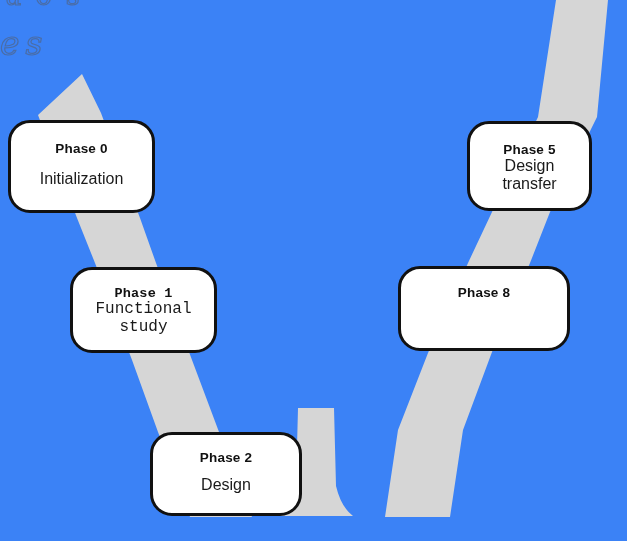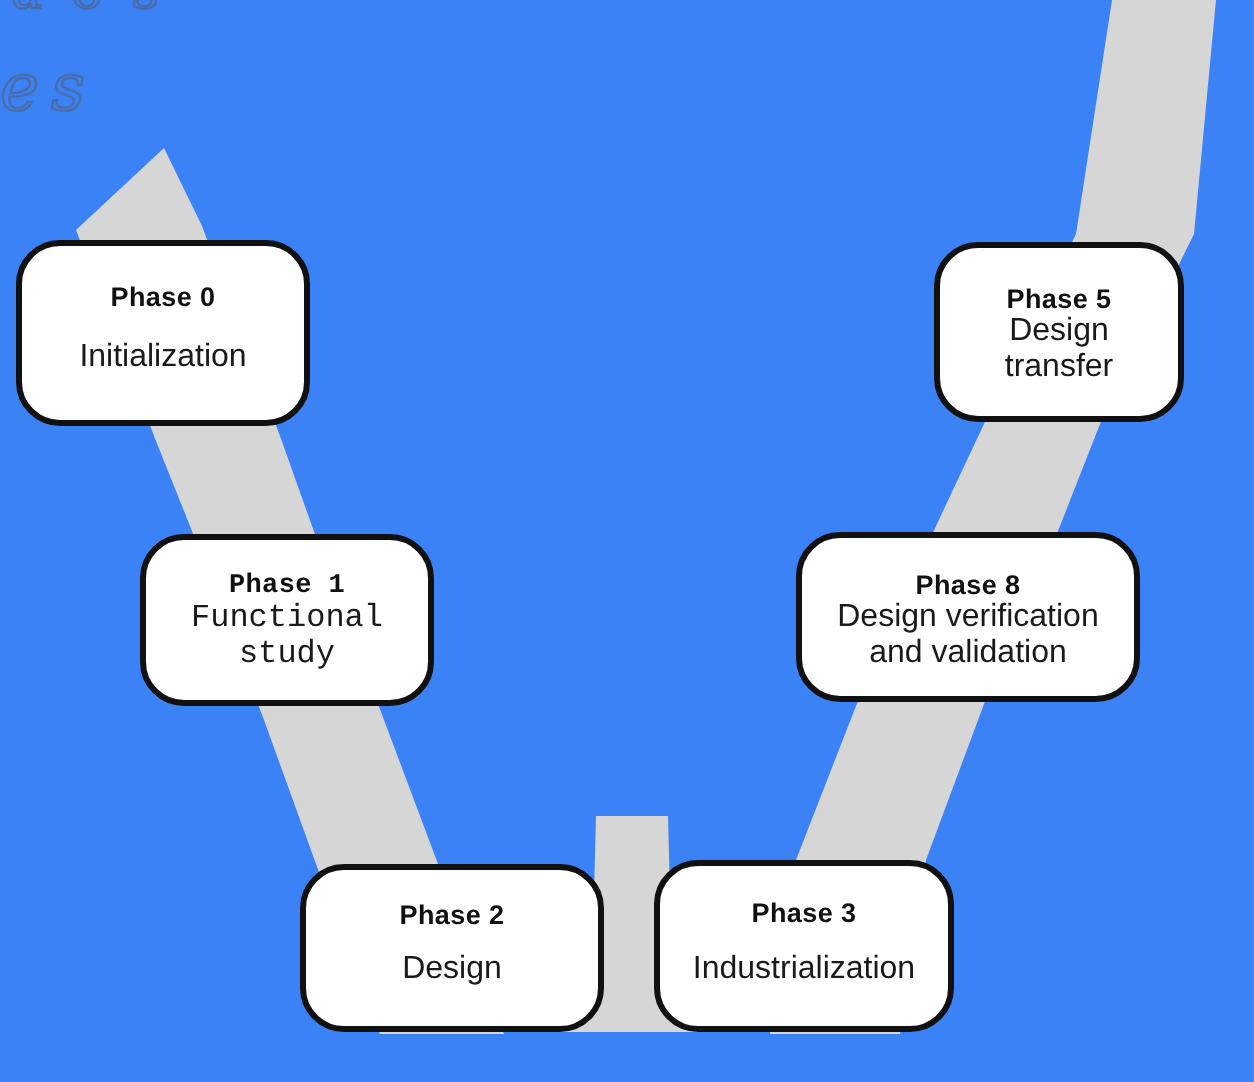"Design verification and validation" div.phase-subtitle { html: <div>Design verification and validation</div> -> none }
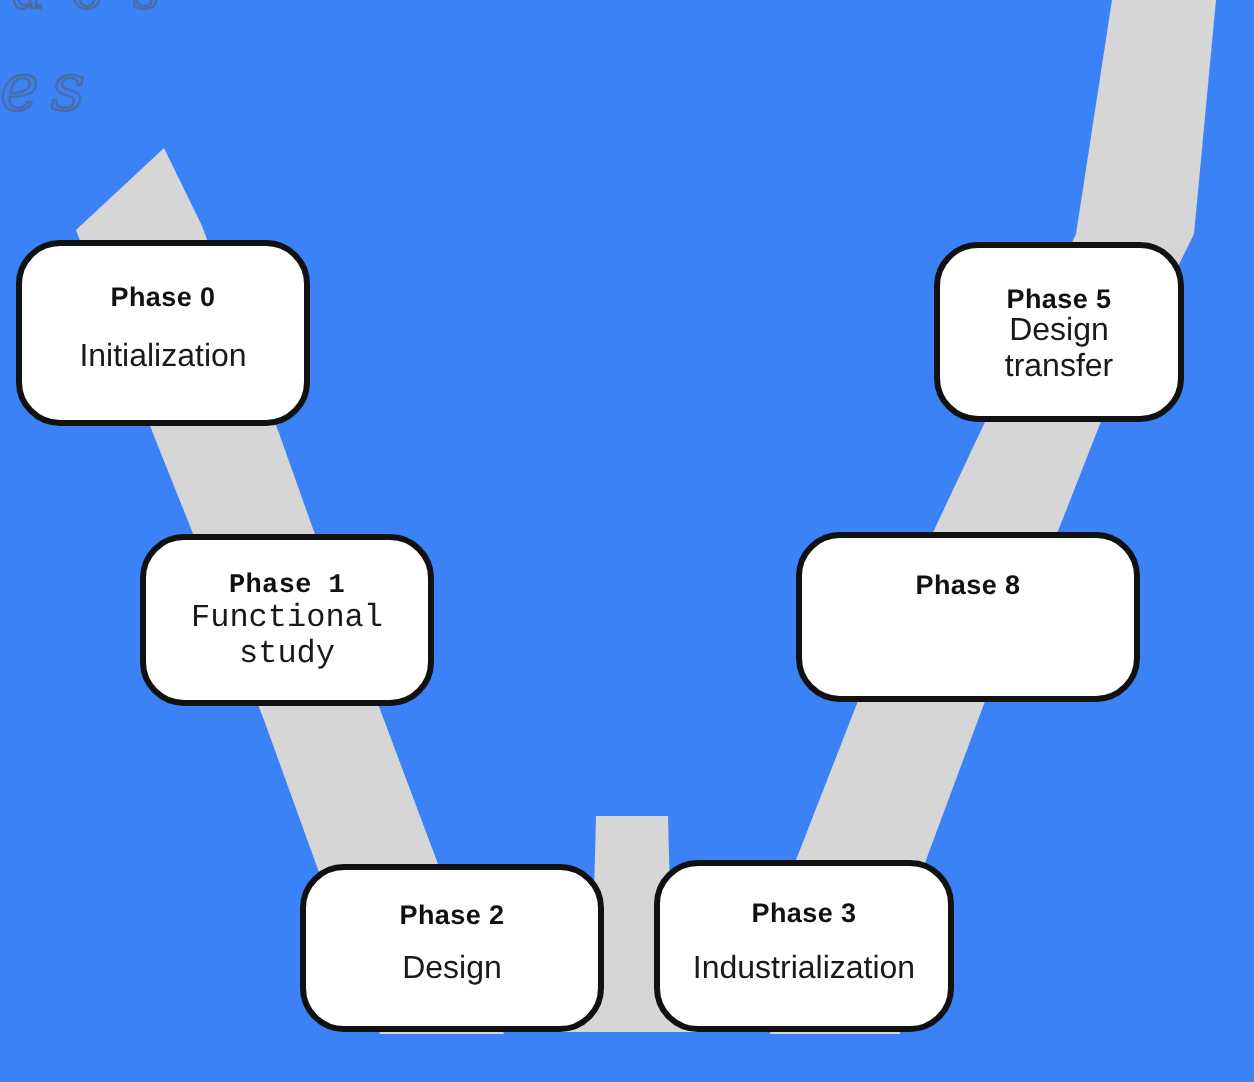"Phase 3" div.phase-box { html: <div> <div>Phase 3</div> <div>Industrialization</div> </div> -> none }
